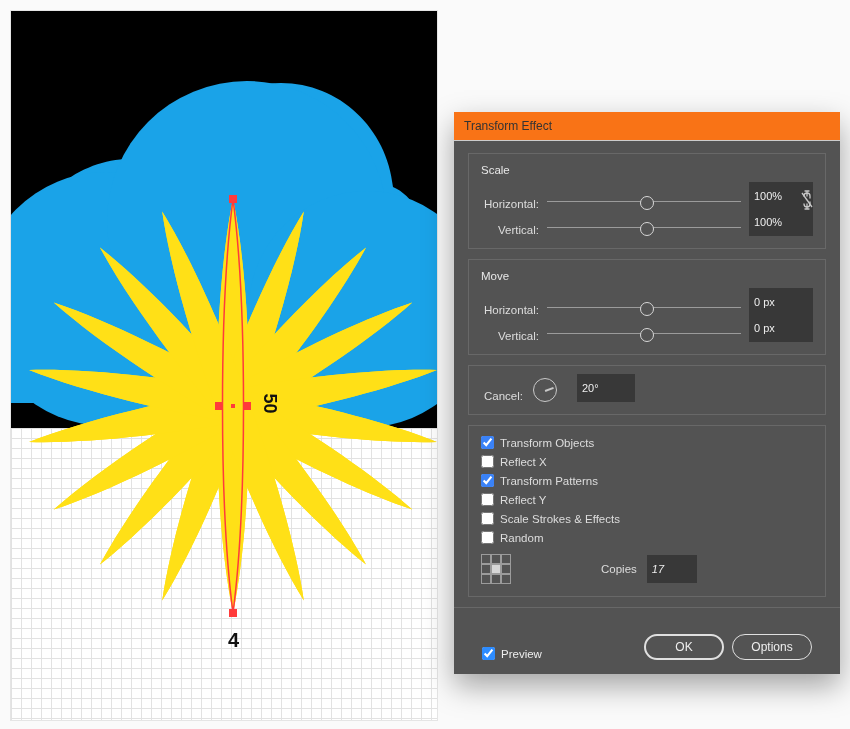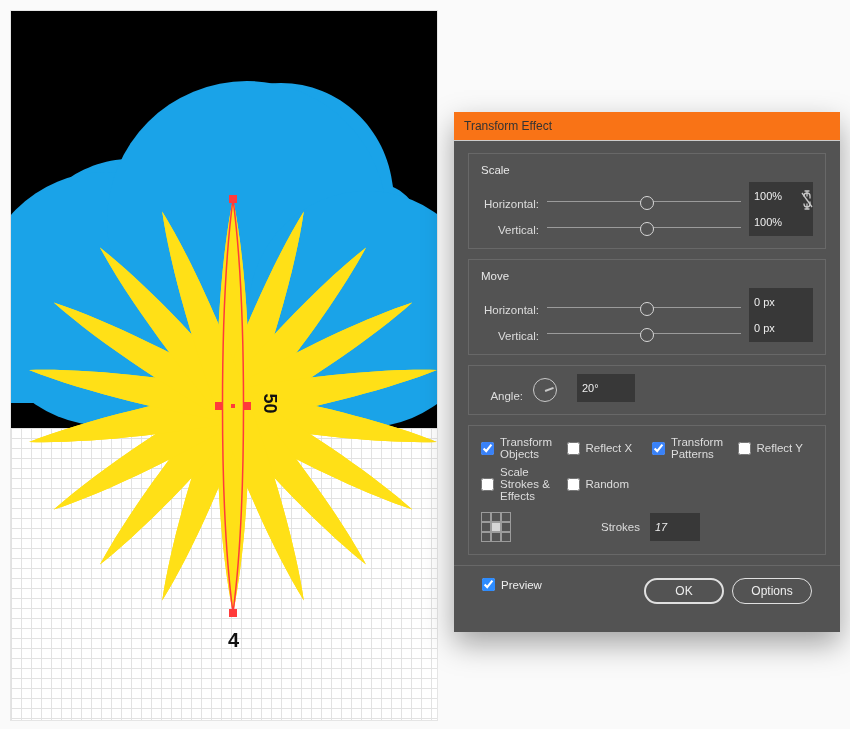"Angle:" div.lbl { text: Angle -> Cancel }
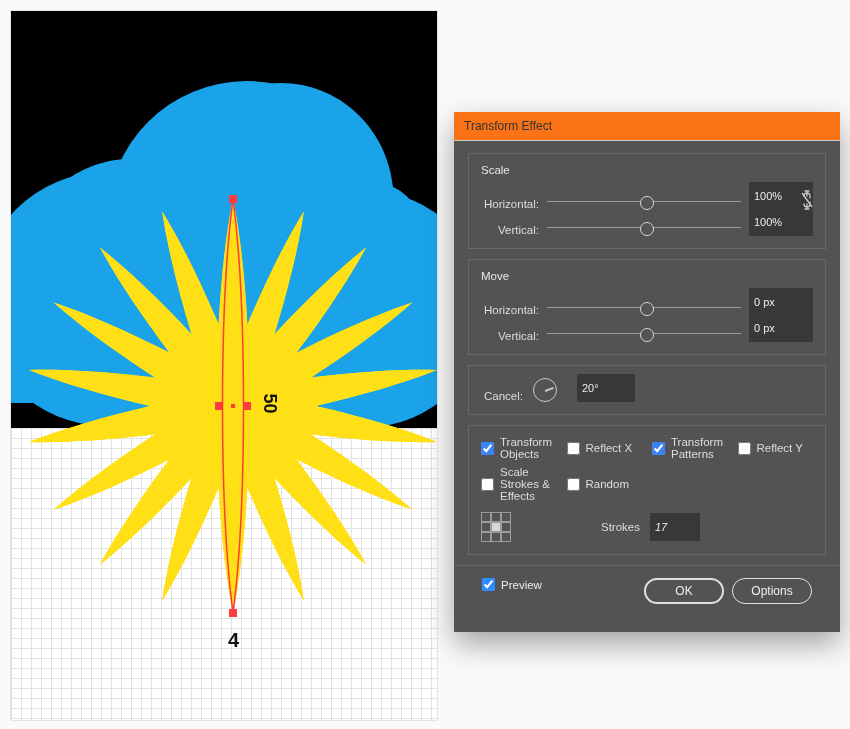"Transform Objects" .opts { grid-template-columns: 1fr 1fr 1fr 1fr -> 1fr }
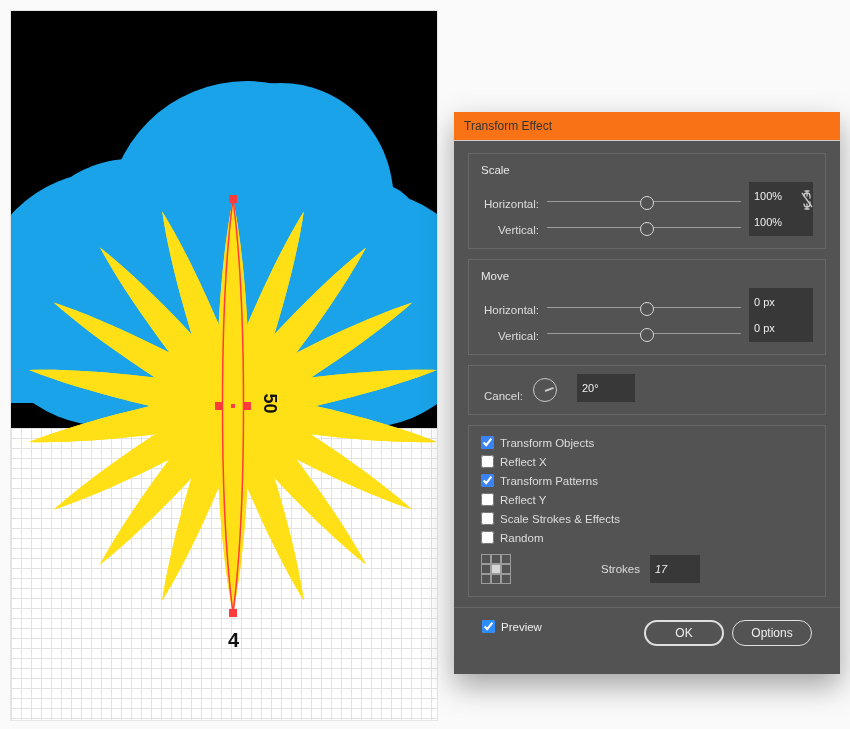"Strokes" div.copies-lbl { text: Strokes -> Copies }
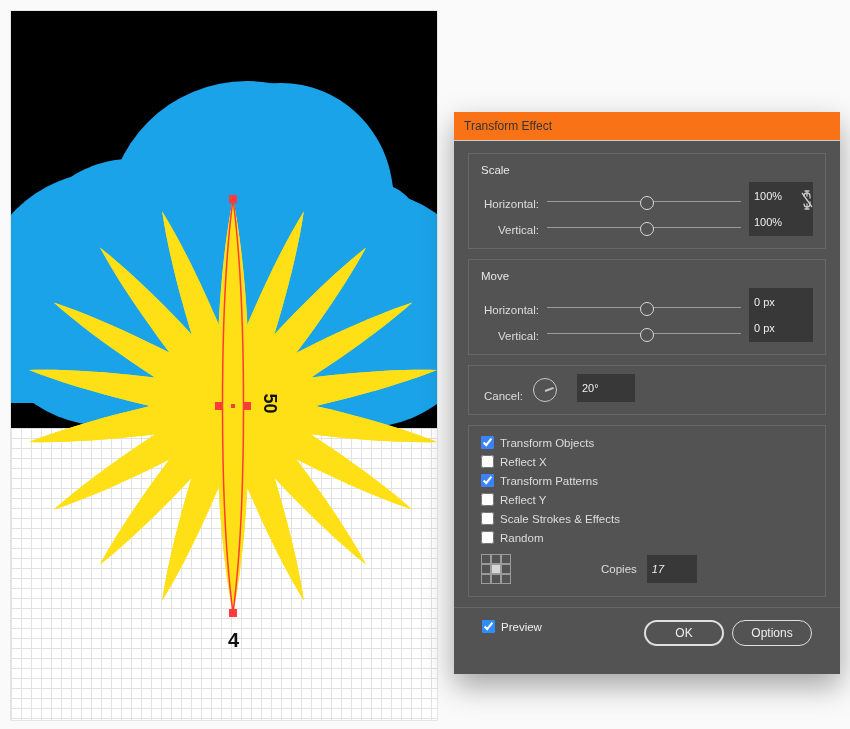"Preview" .footer { align-items: flex-start -> flex-end }
